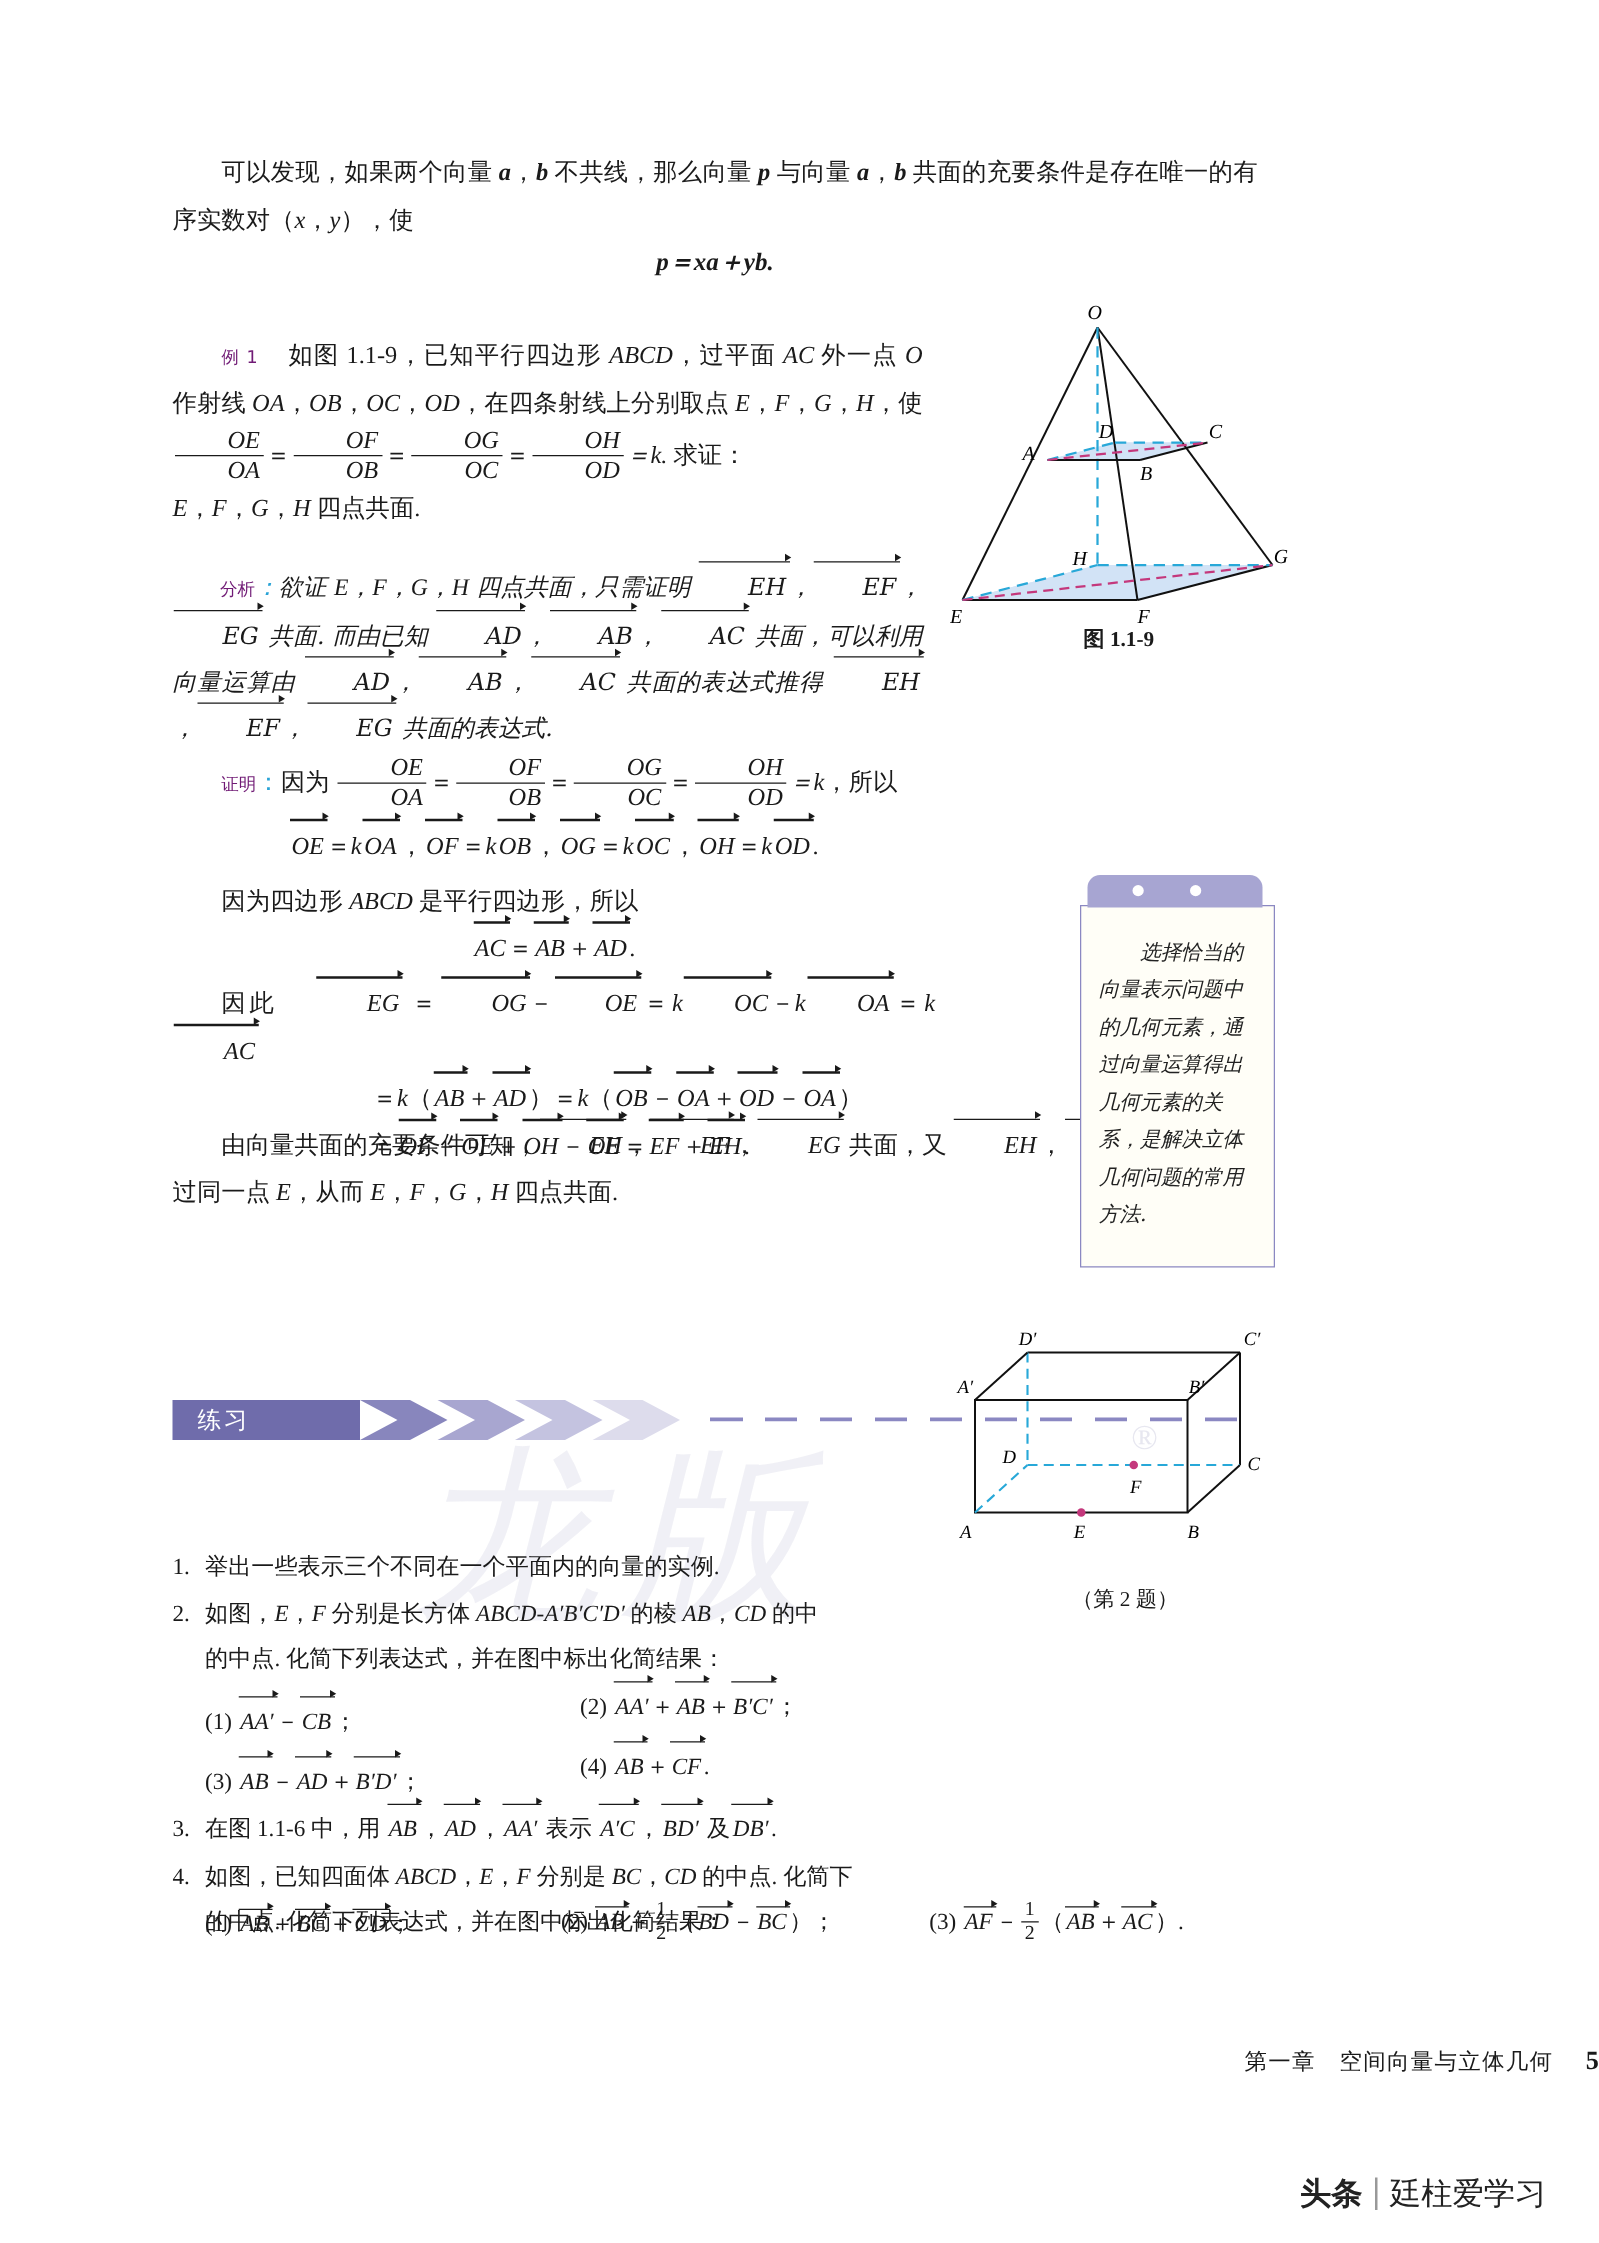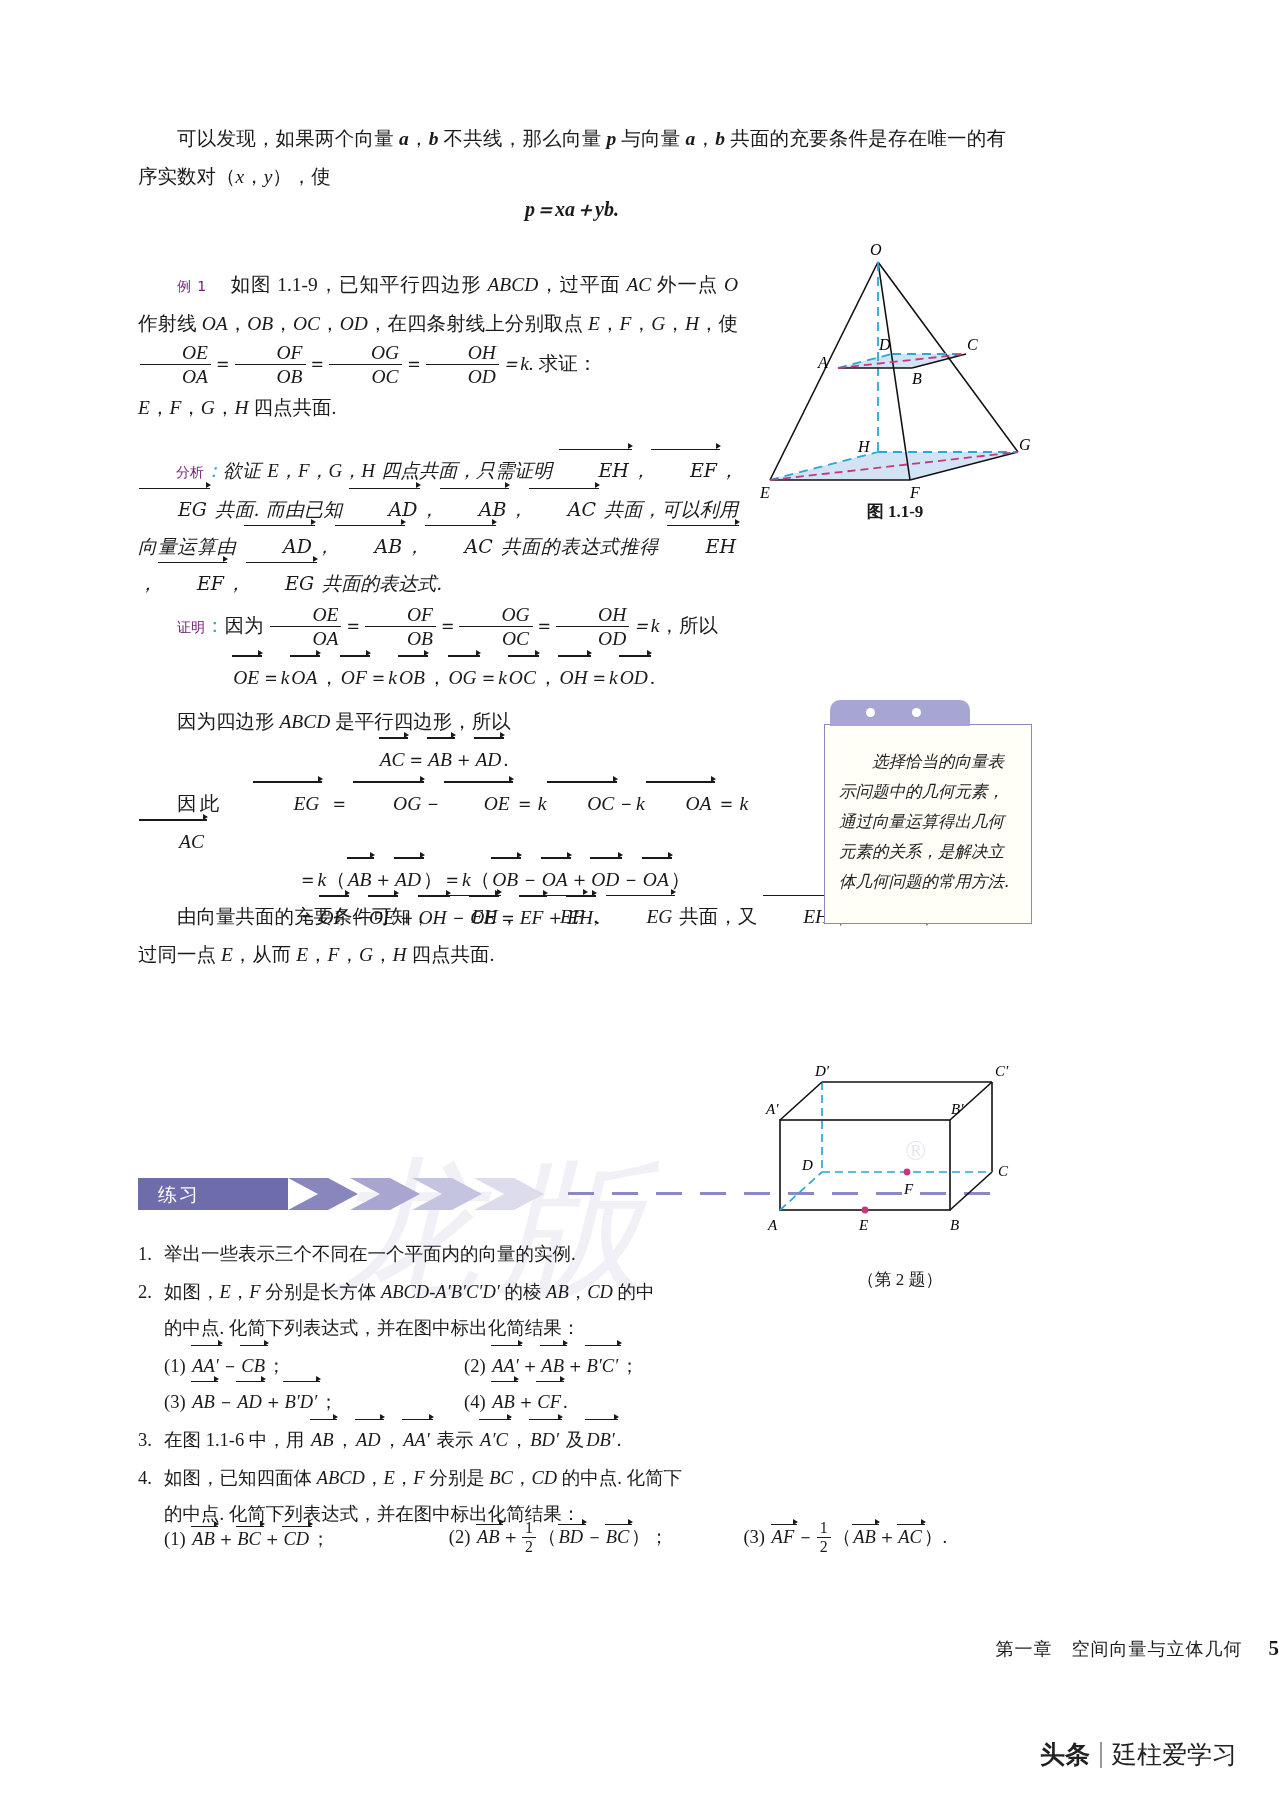"选择恰当的向量表示问题中的几何元素，通过向量运算得出几何元素的关系，是解决立体几" #note { left: 824px -> 864px; width: 208px -> 156px }
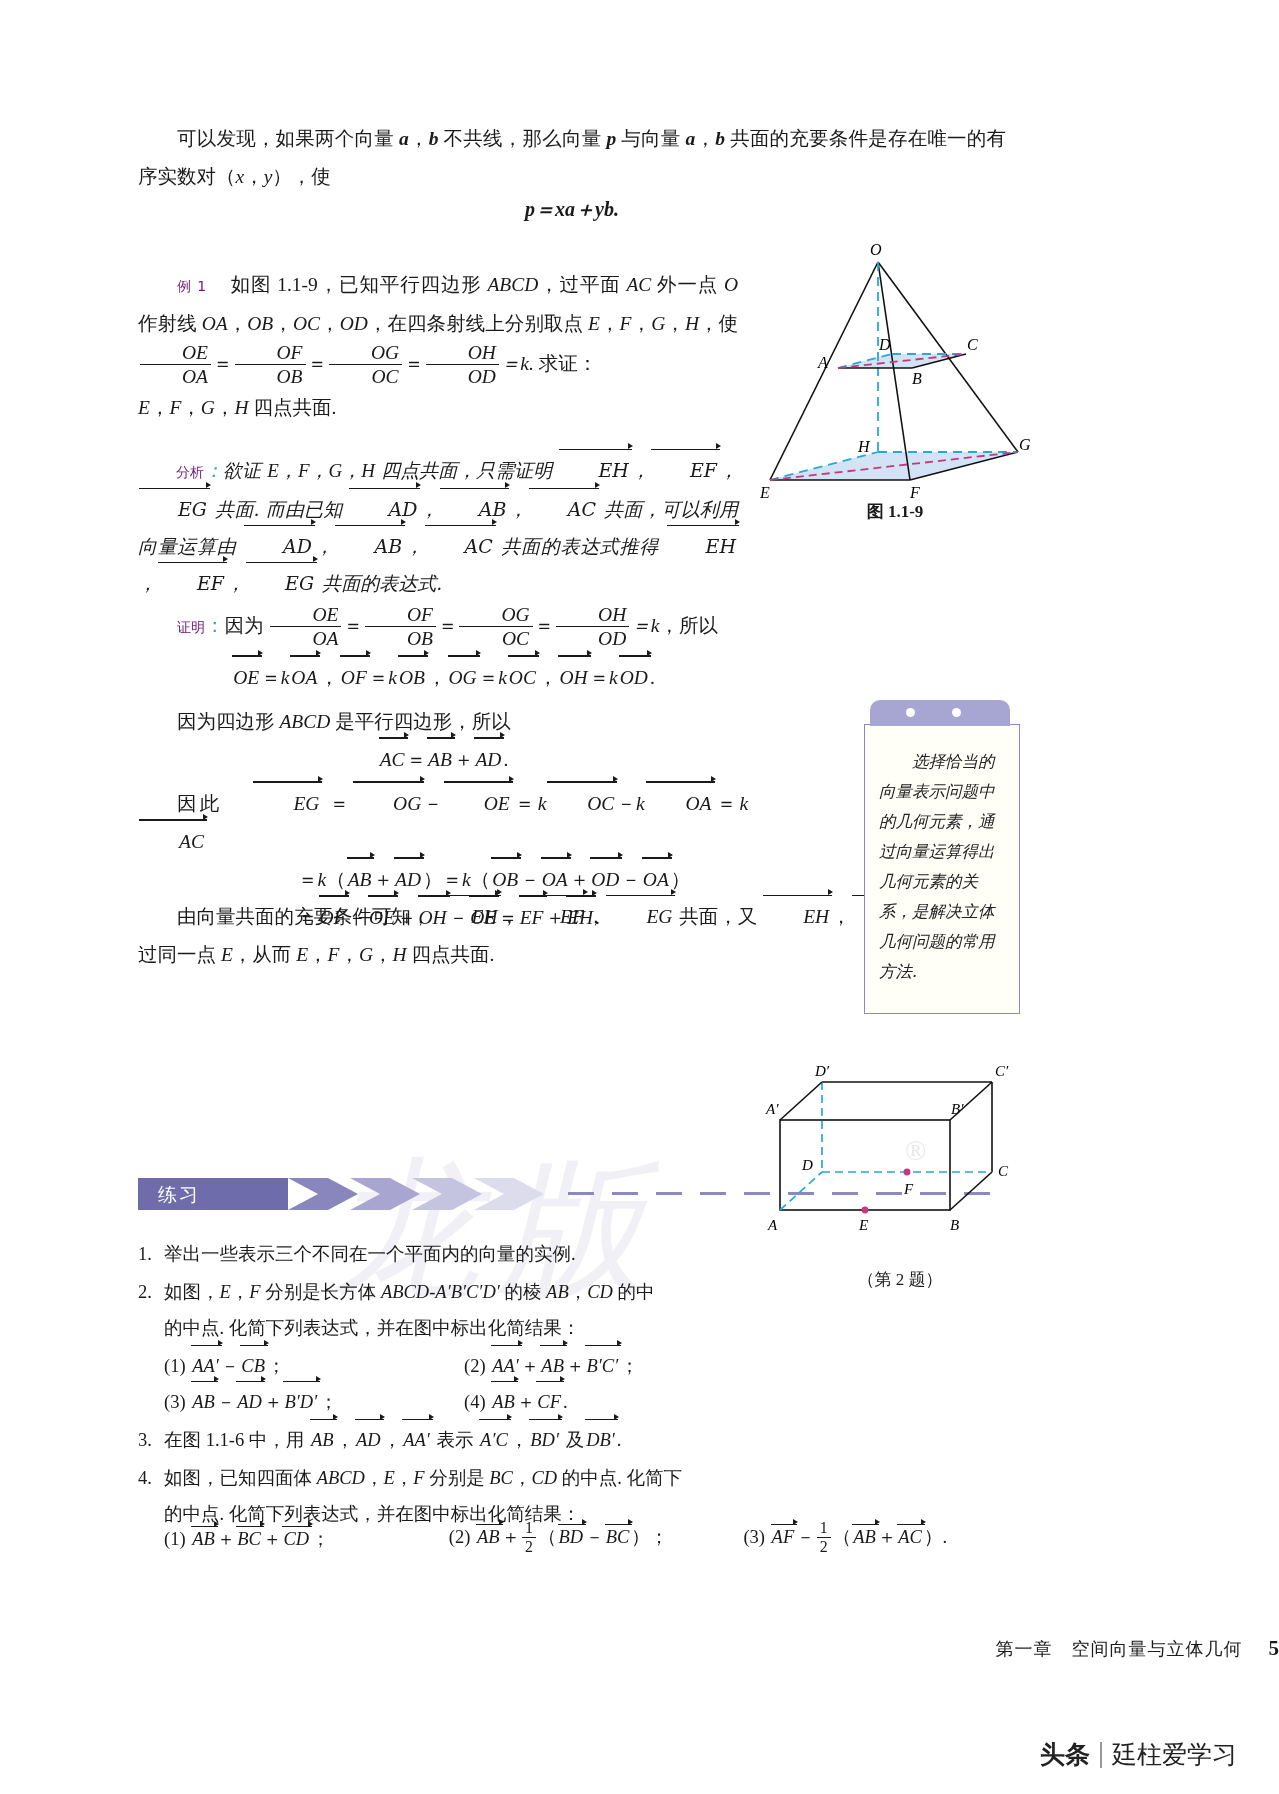"练习" #ex-band { top: 1178px -> 1120px }
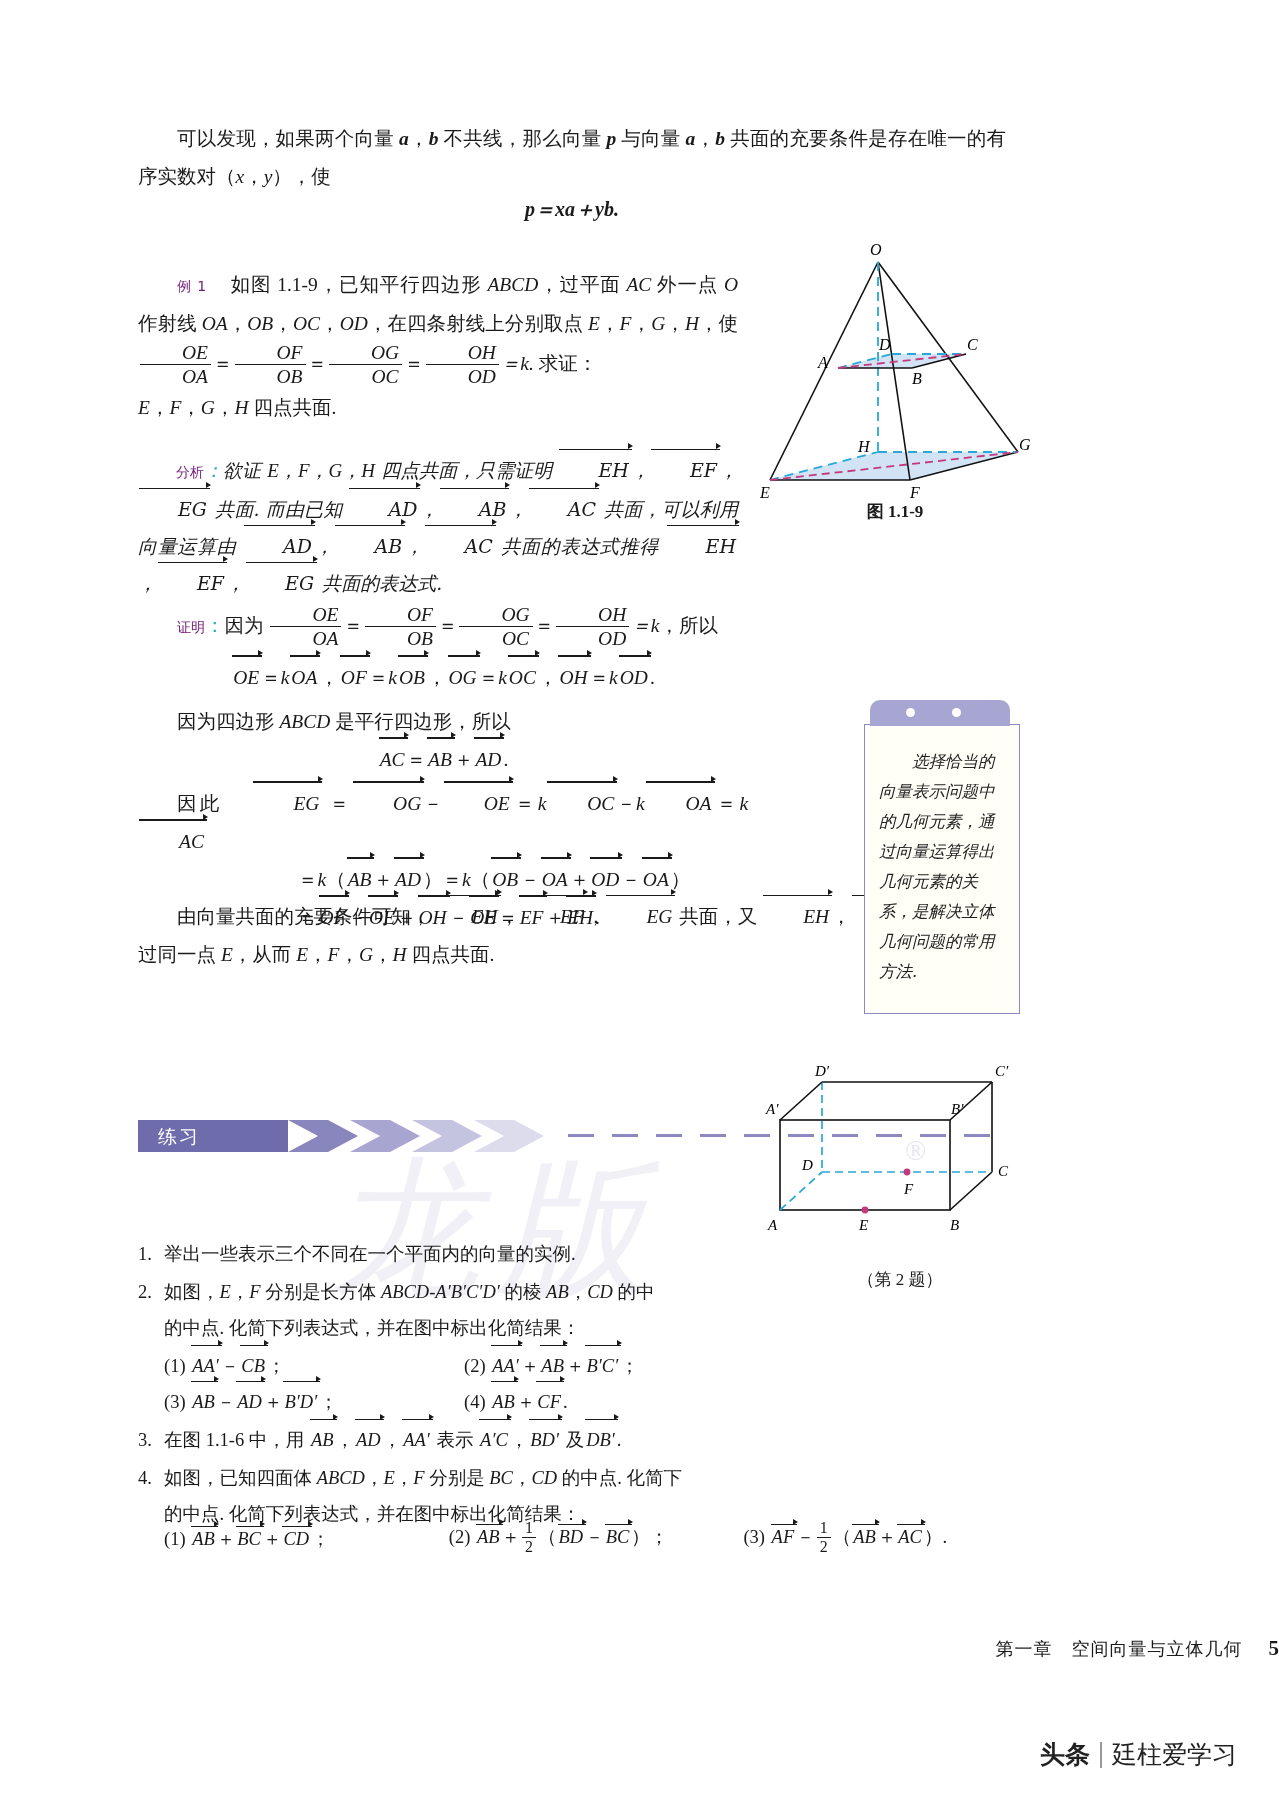"(1) AA′－CB；" .sub-a { margin-top: none -> 12px }
